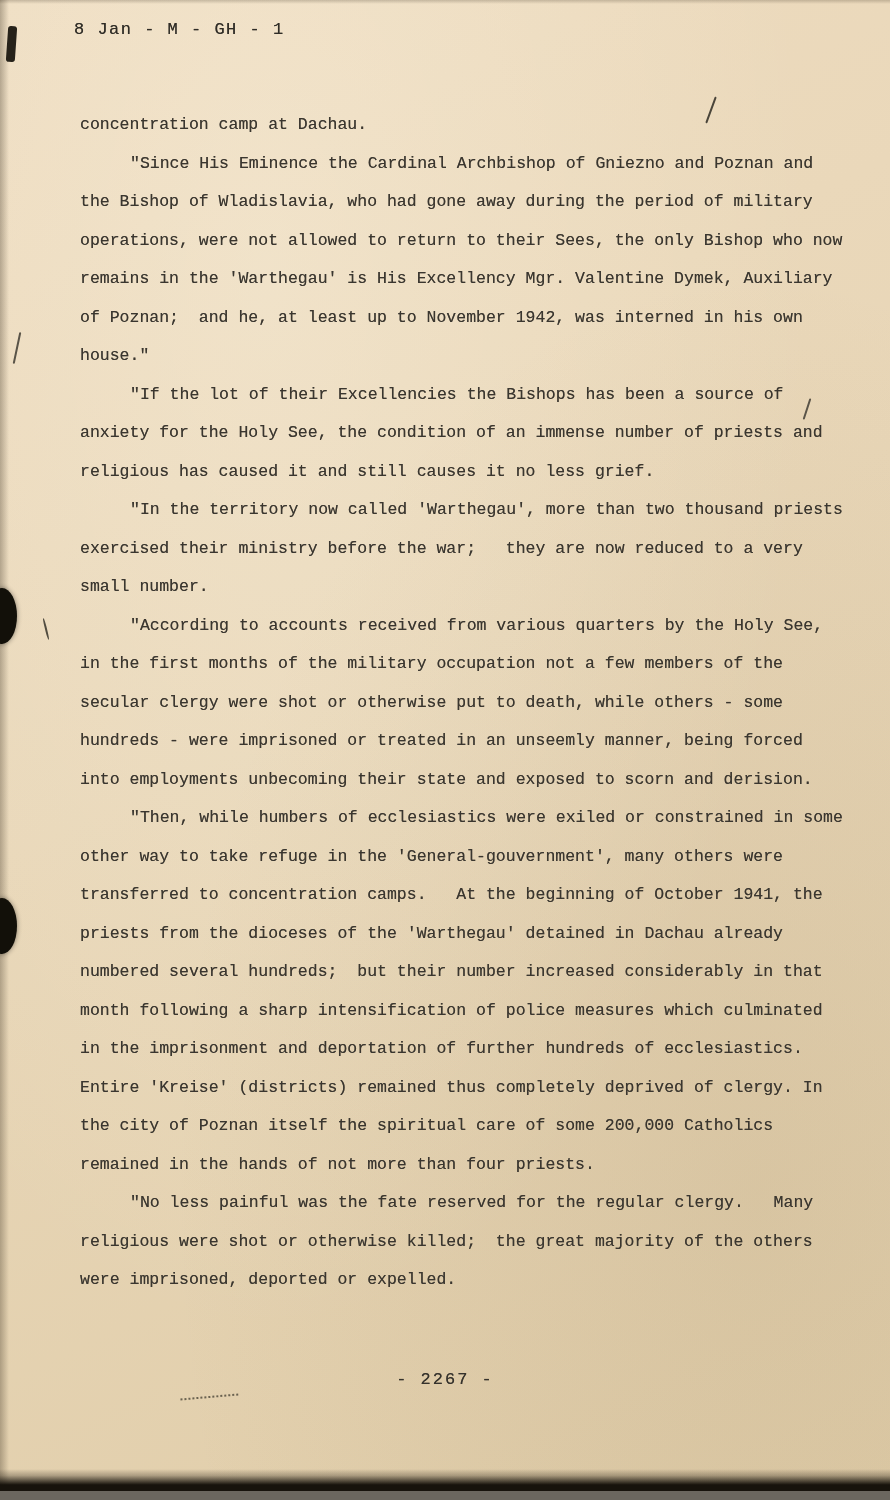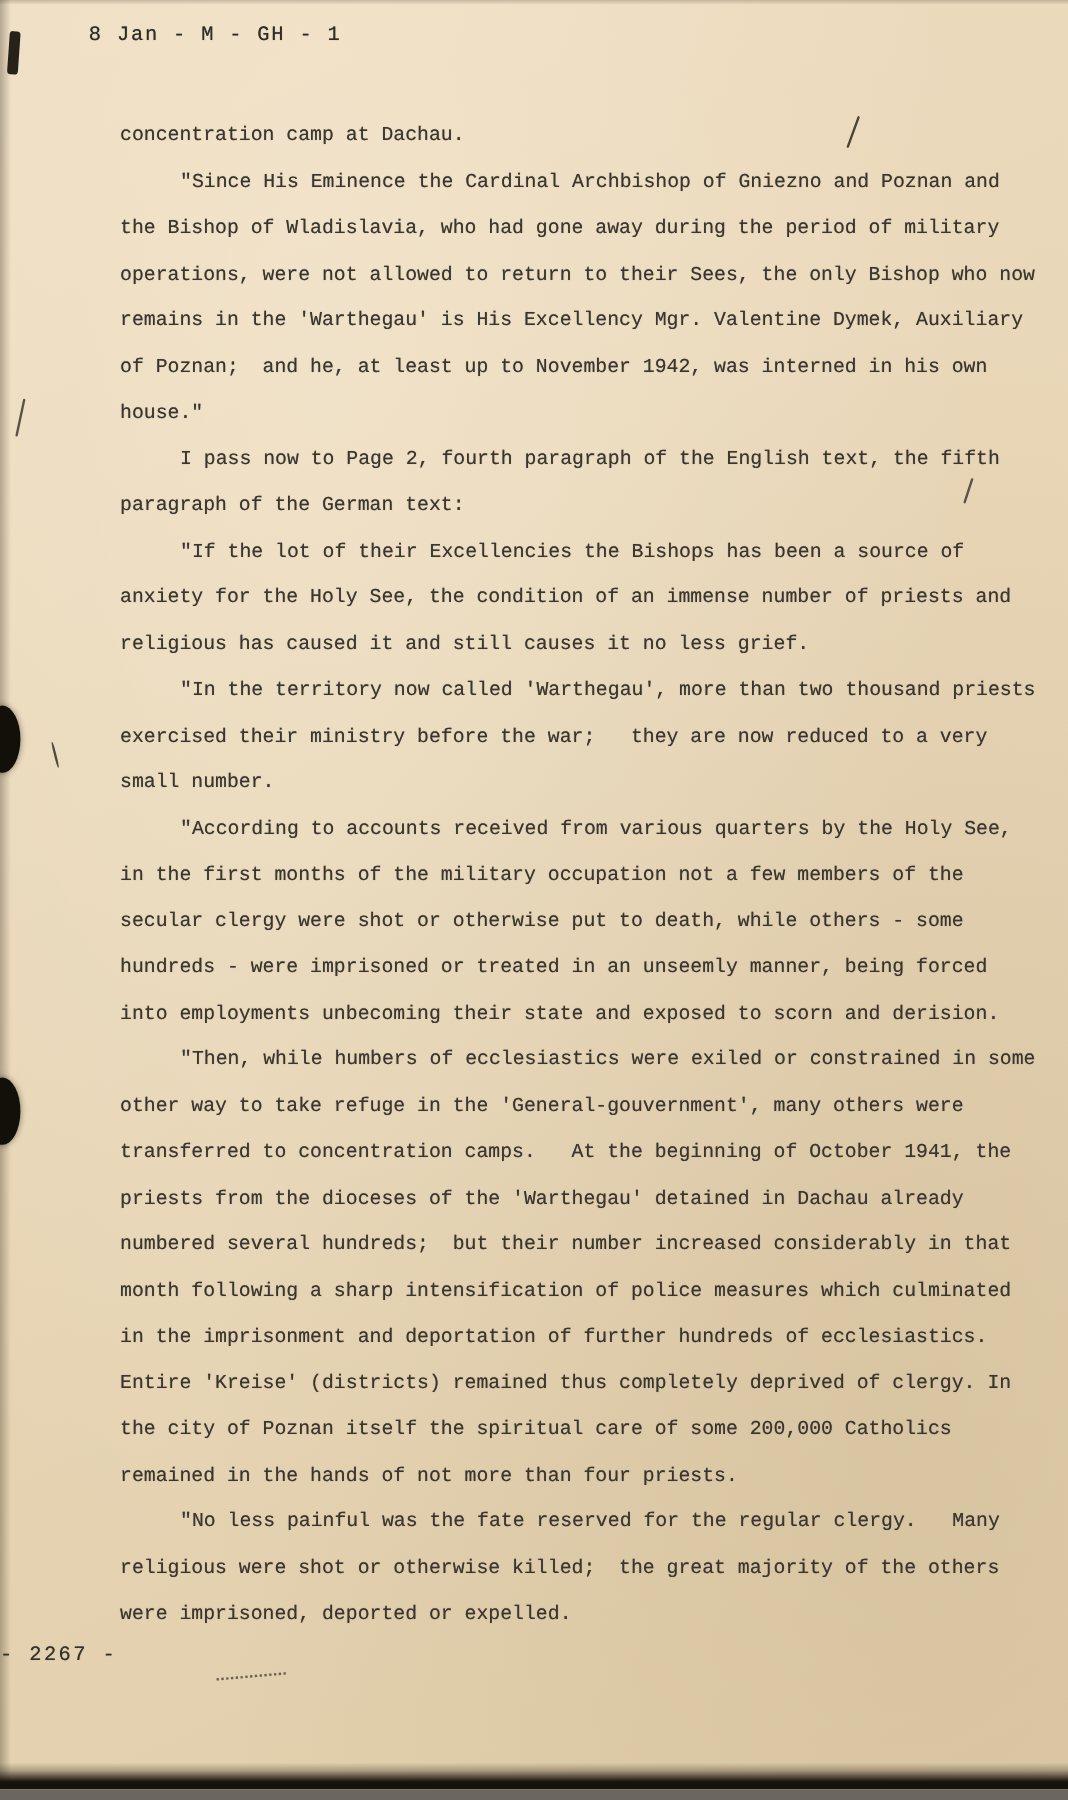"concentration camp at Dachau." .content { margin-left: 20px -> none; top: 94px -> 106px }
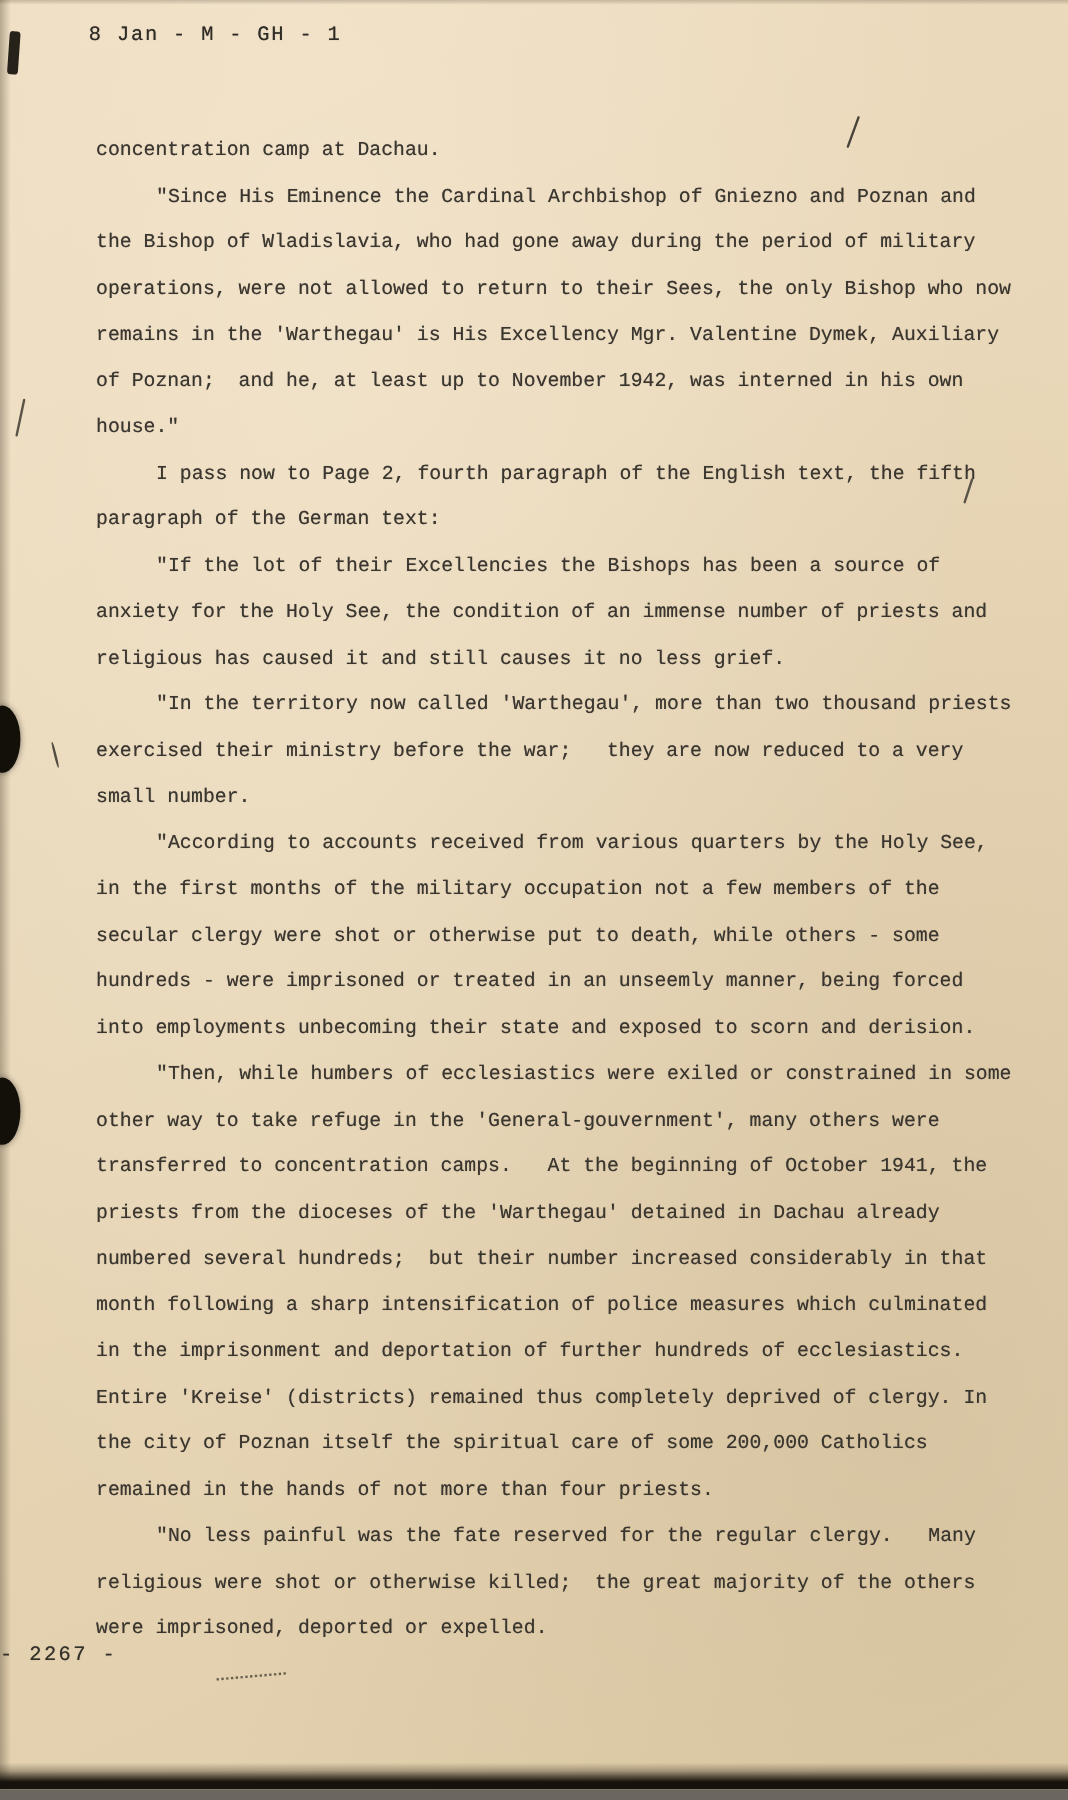"I pass now to Page" p.para { html: <p>I pass now to Page 2, fourth paragraph of the English text, the fifth paragraph of the German text:</p> -> none }
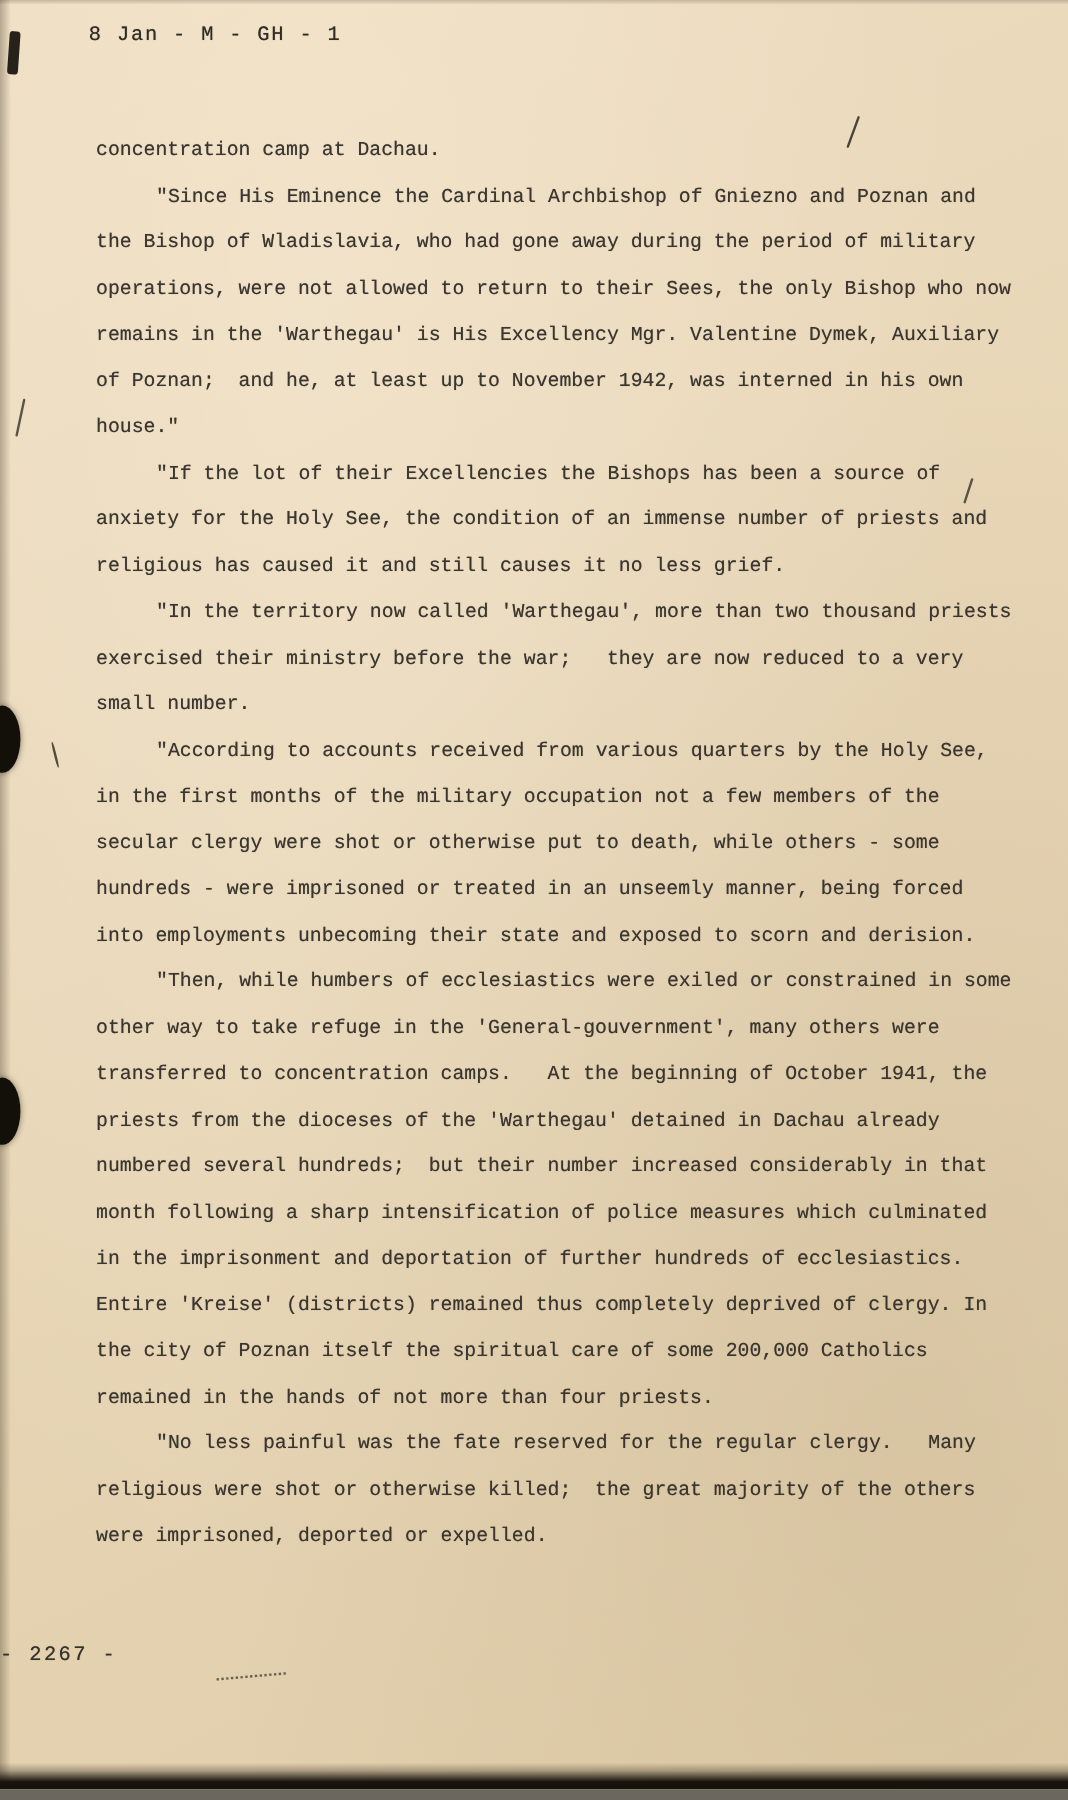"- 2267 -" .footer { text-align: none -> center }
